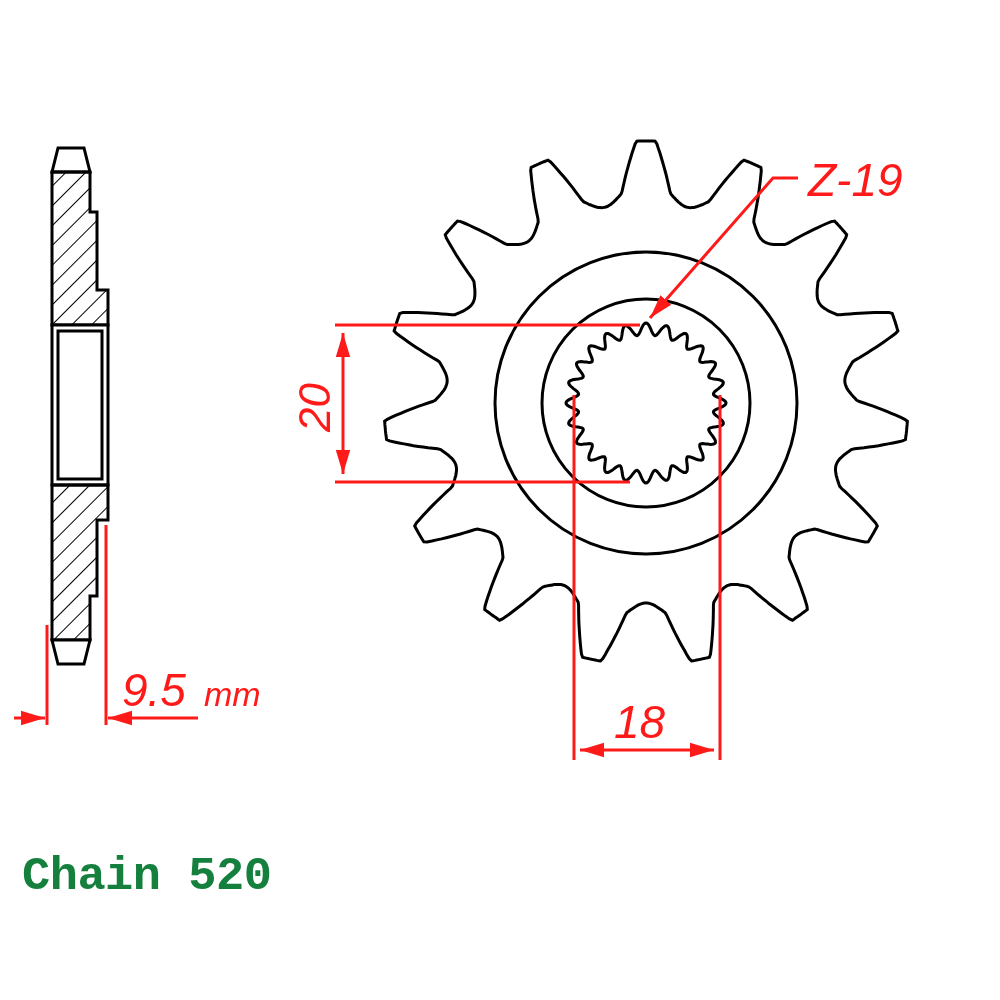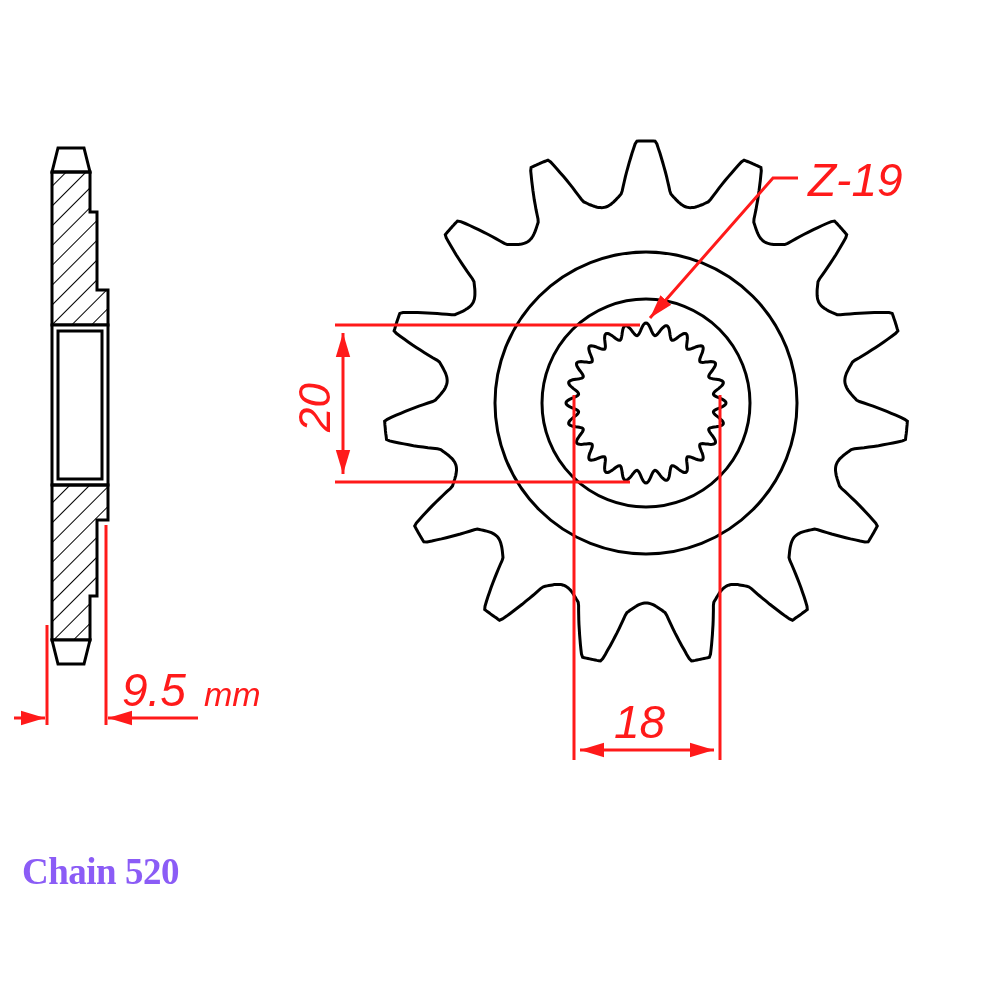"Chain 520" .caption { color: #8b5cf6 -> #15803d; font-family: Liberation Serif, serif -> Liberation Mono, monospace; font-size: 37px -> 47px }
